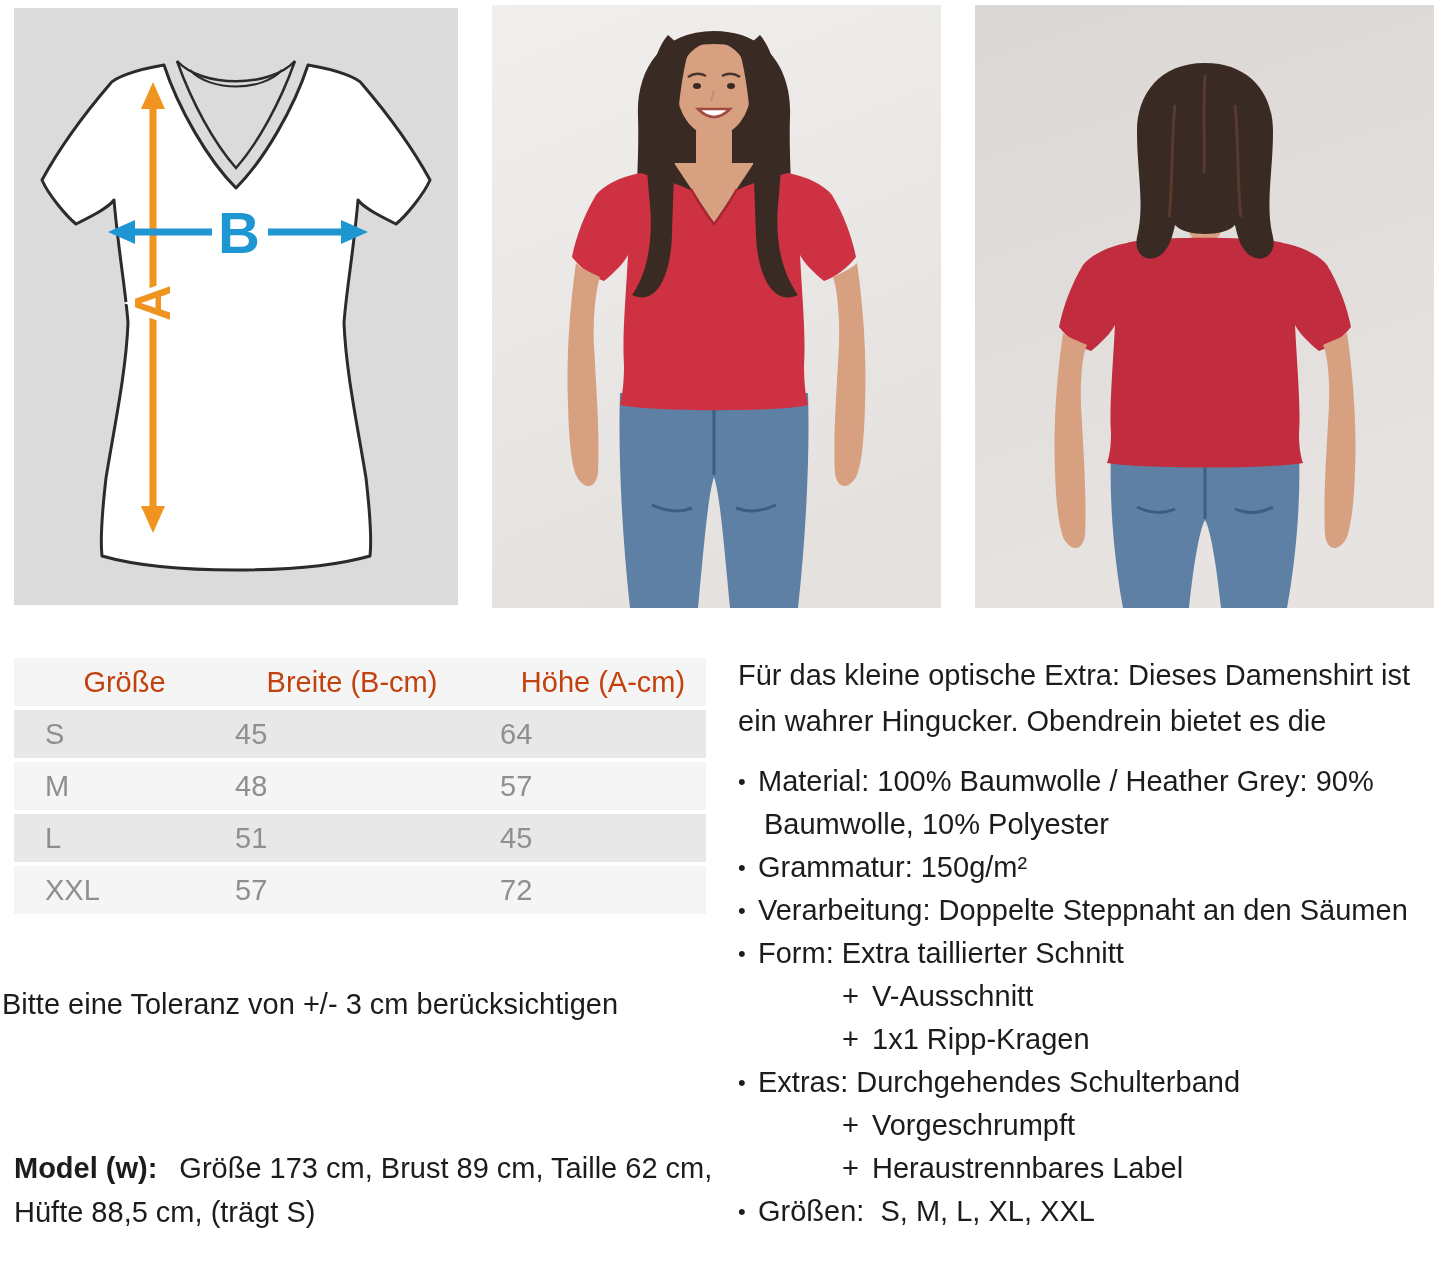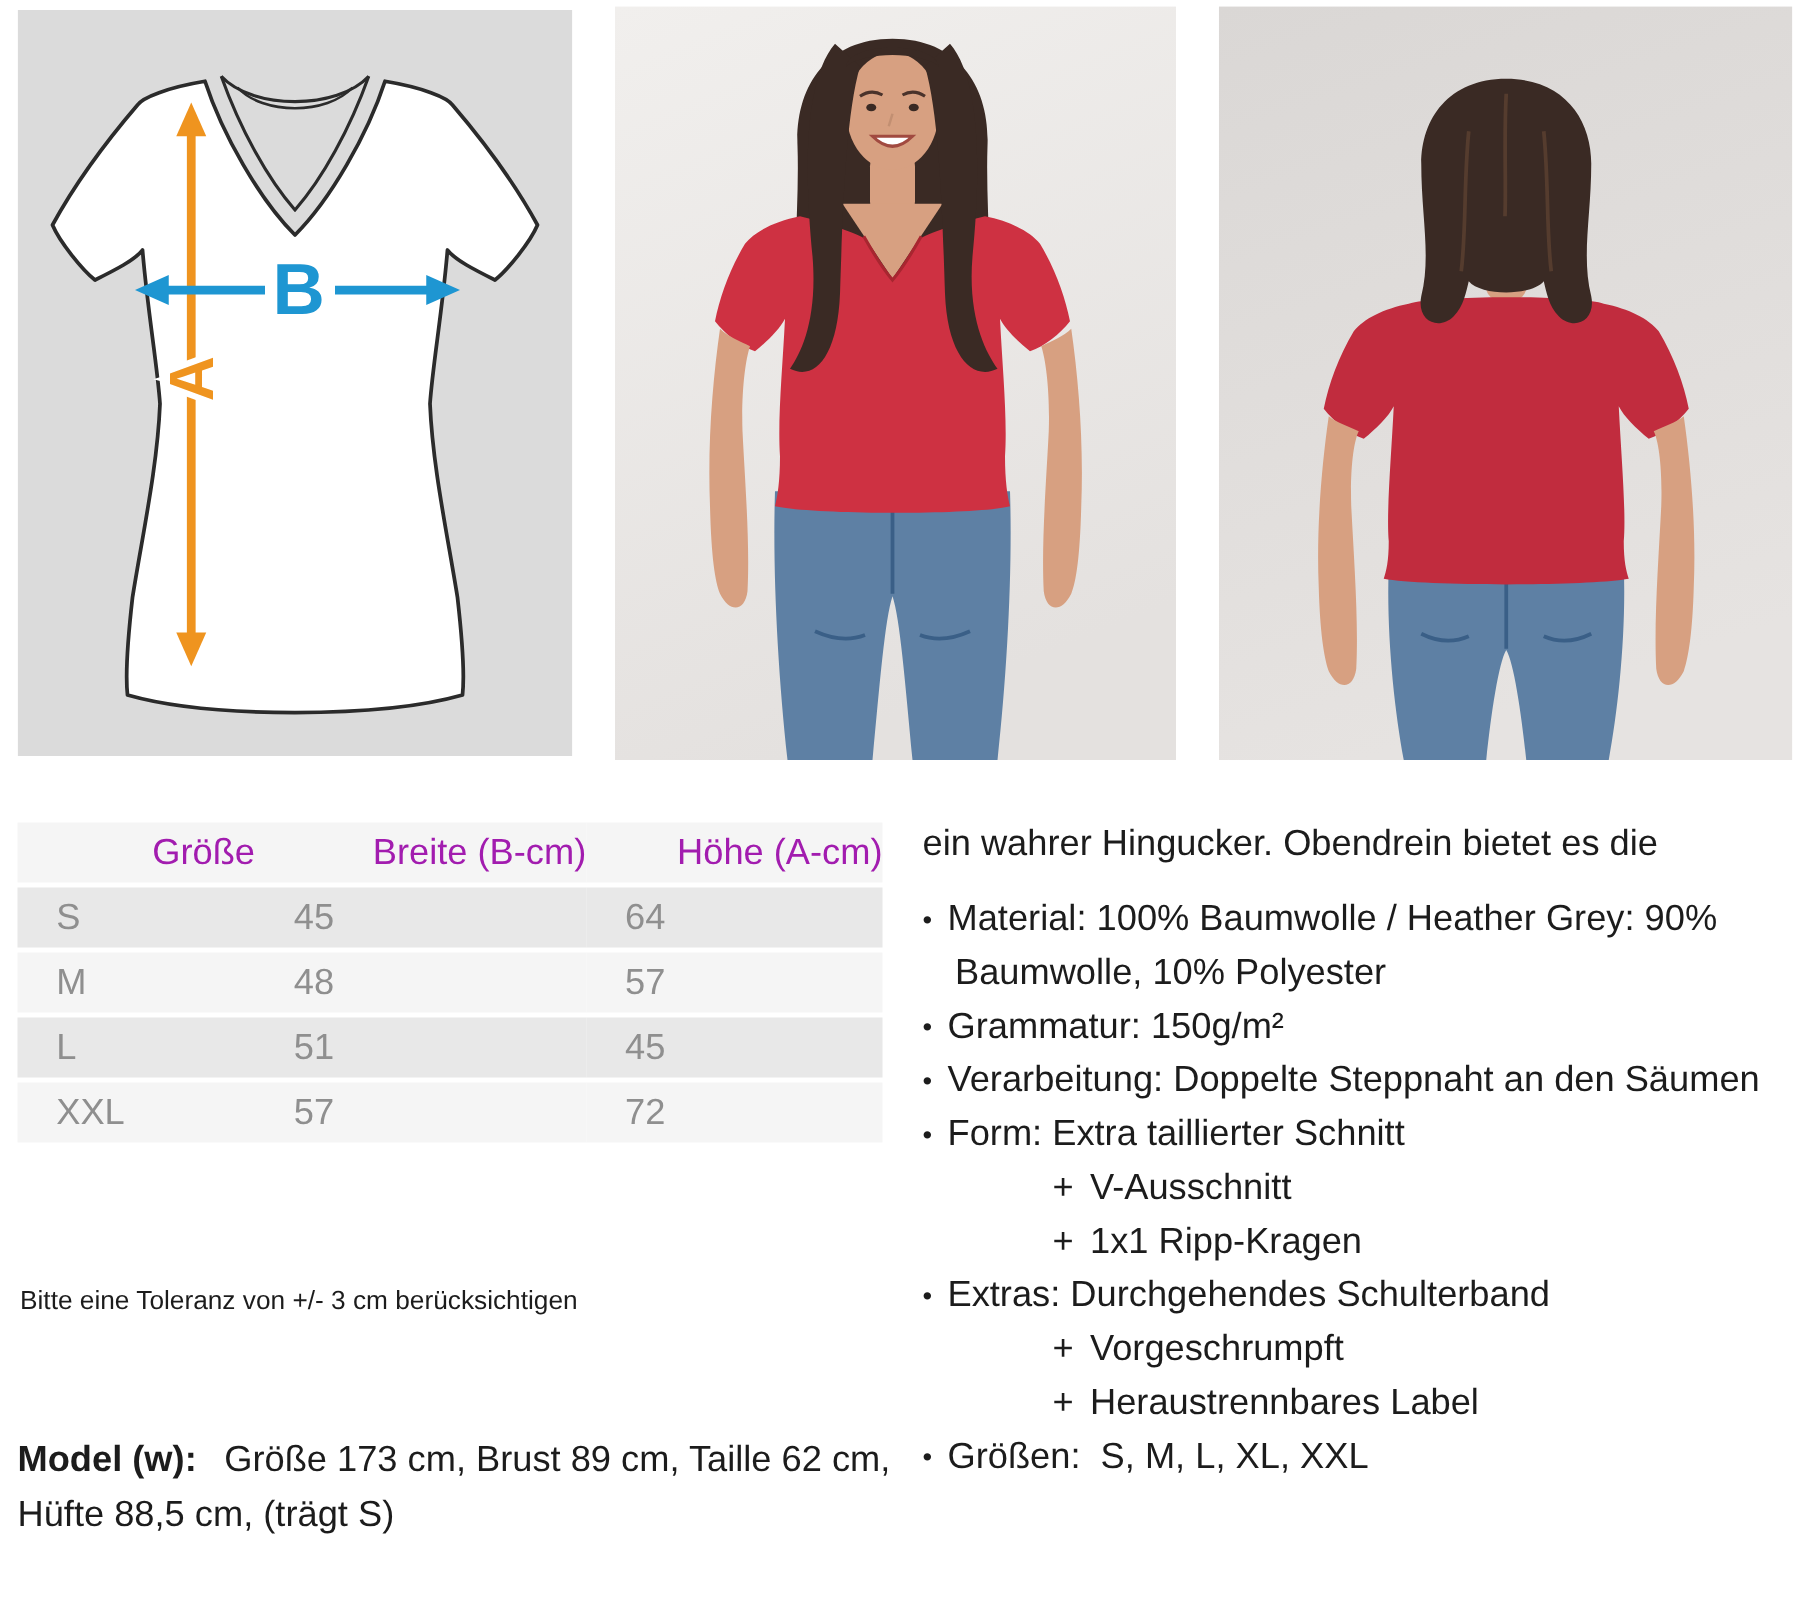"Größe" #size-table th { color: #a21caf -> #c2410c; text-align: right -> center }
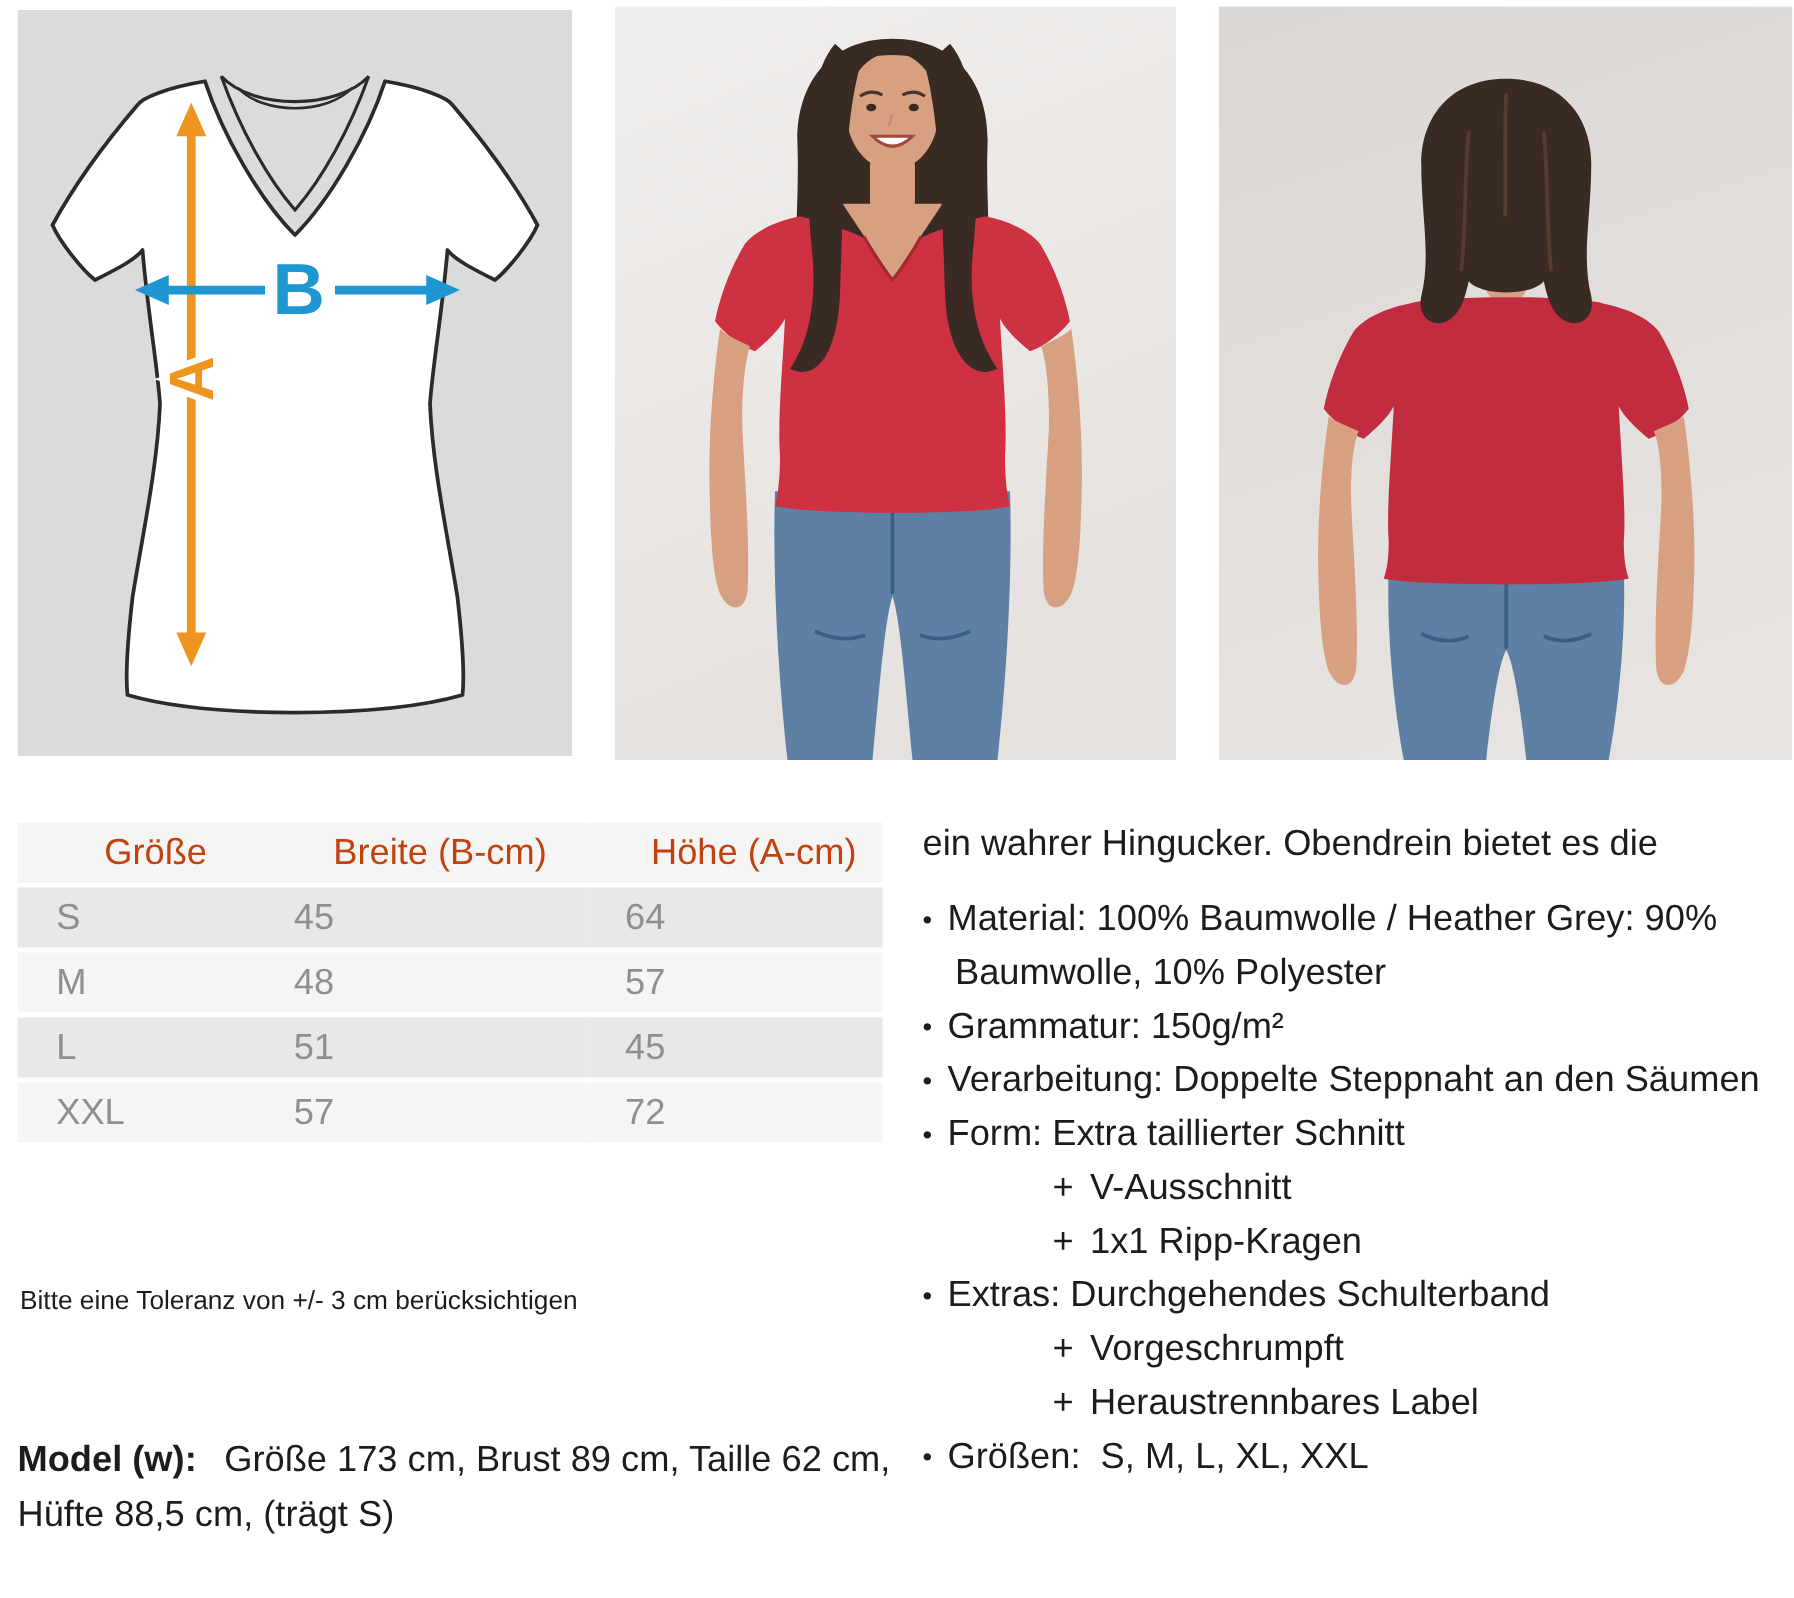"Für das kleine optische Extra:" div.line { html: none -> <div>Für das kleine optische Extra: Dieses Damenshirt ist</div> }
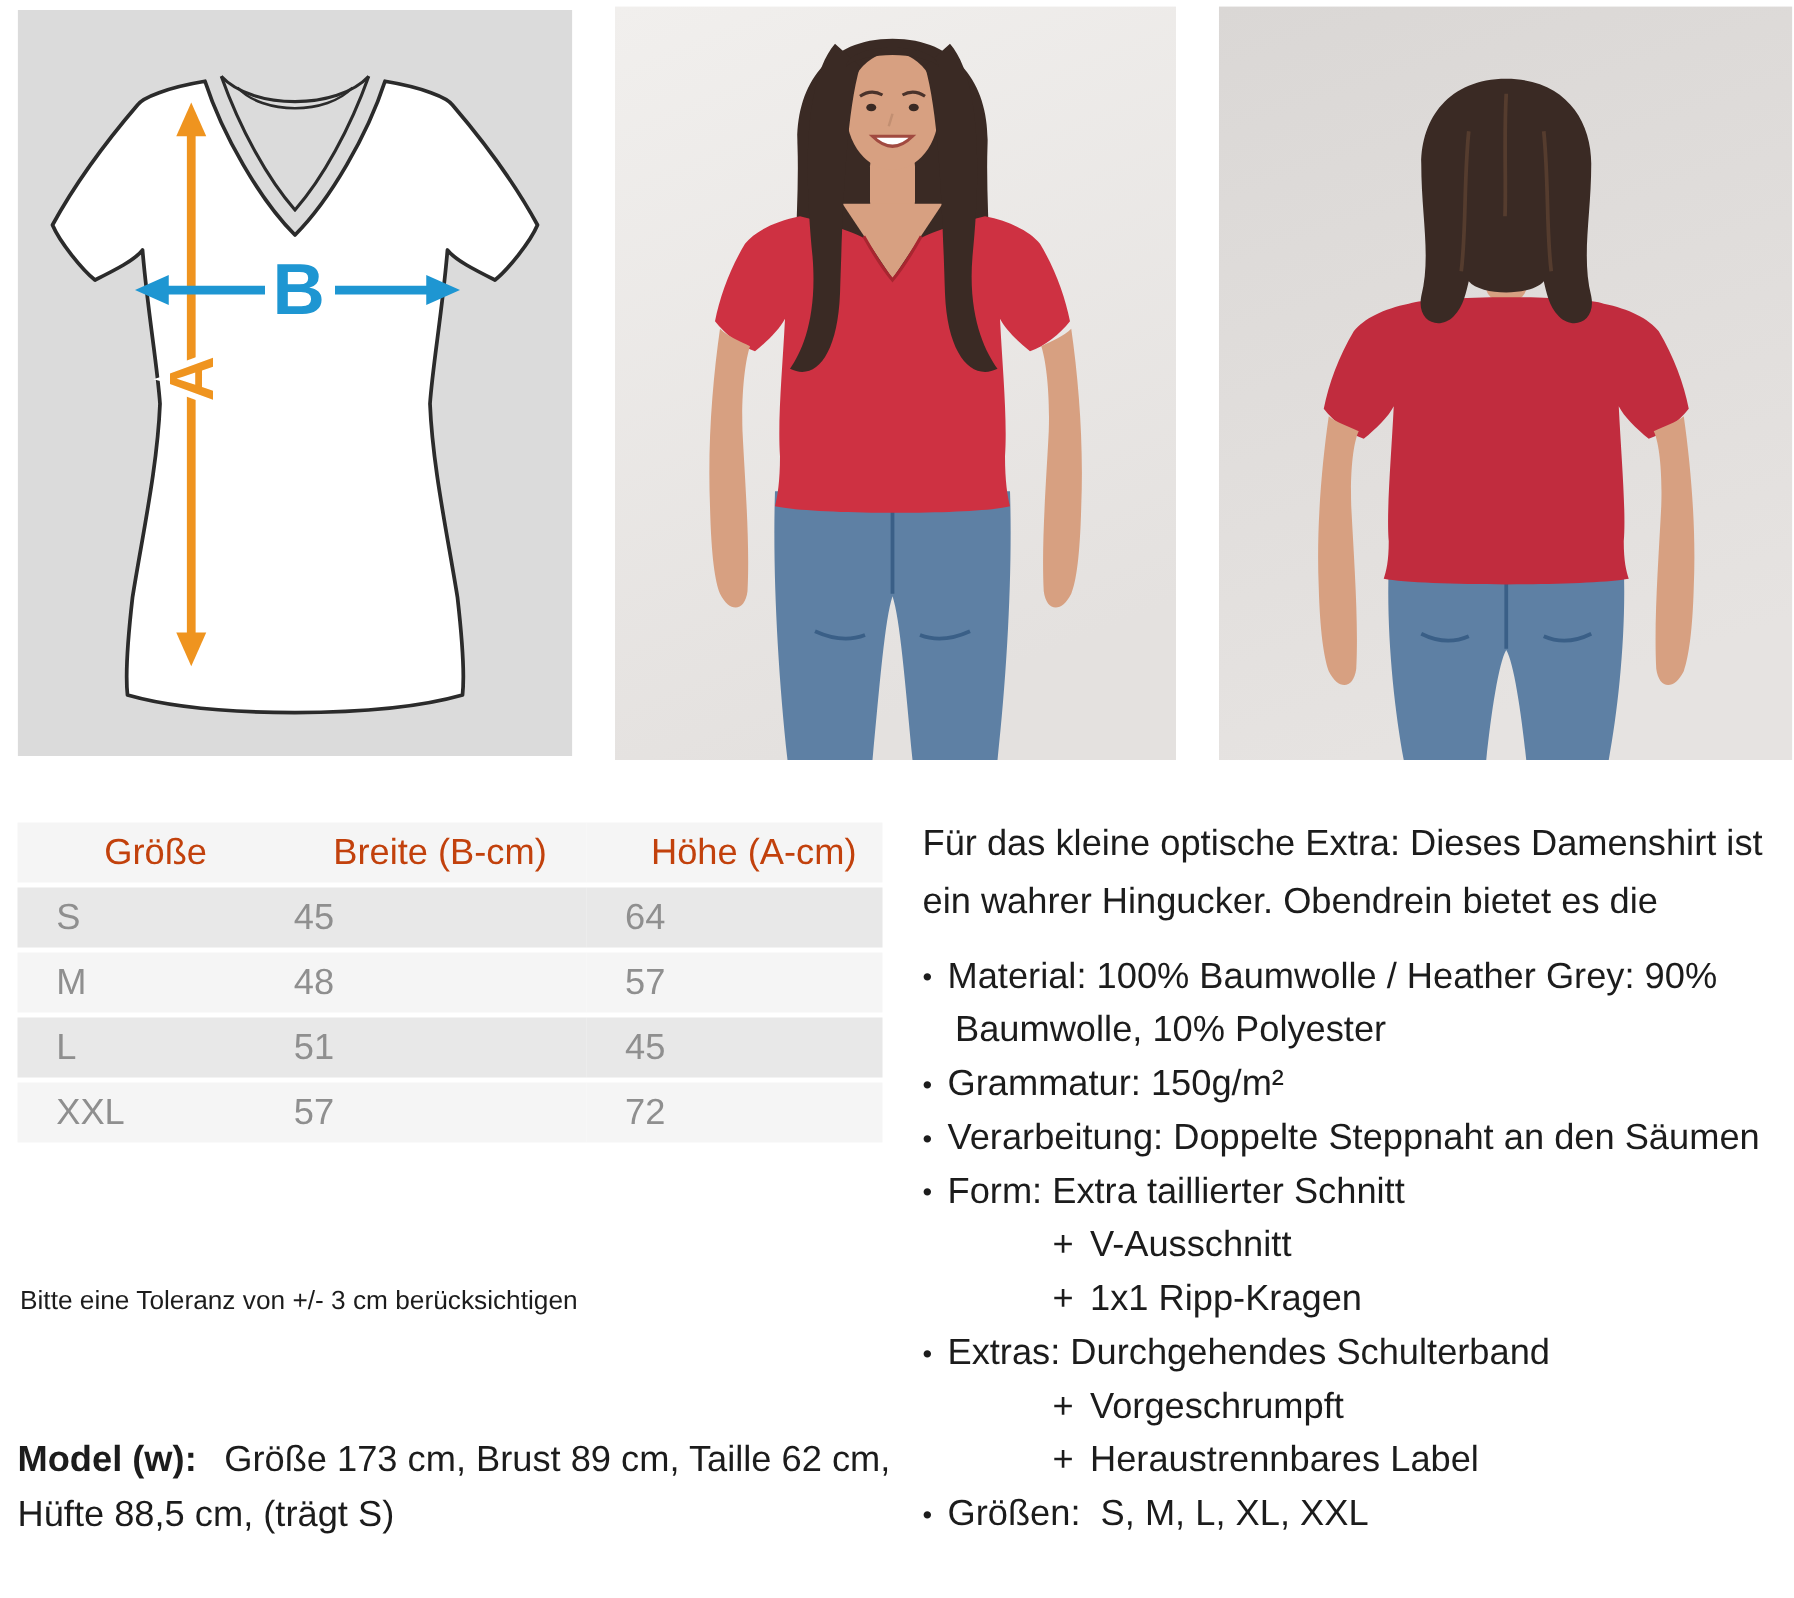"Bitte eine Toleranz von +/-" #tolerance-note { font-size: 21px -> 29px; left: 16px -> 2px; margin-top: 37px -> none }
